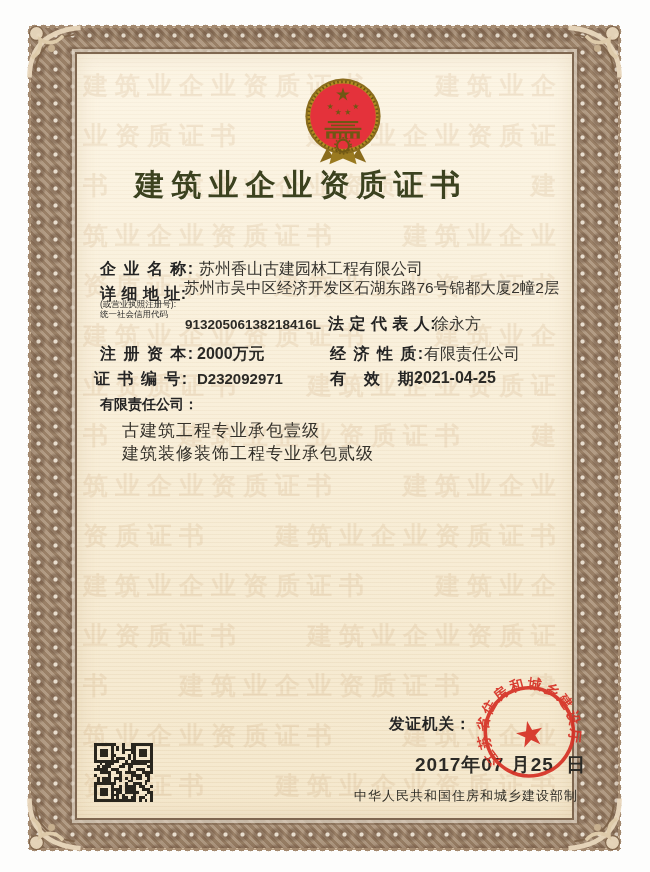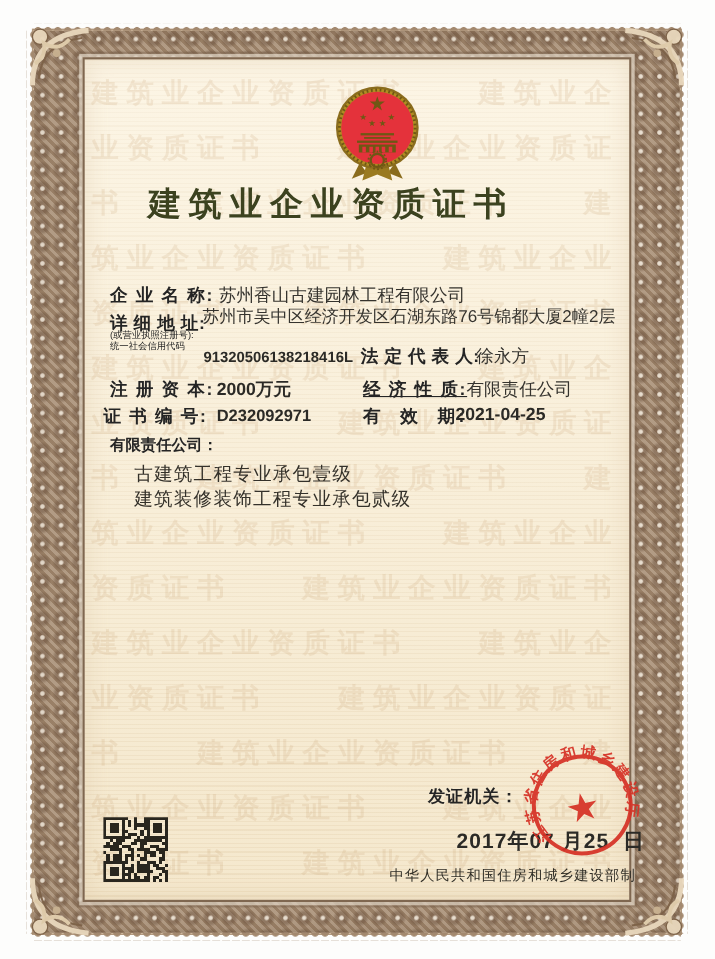"经 济 性 质:" div.abs { text-decoration: underline -> none }
